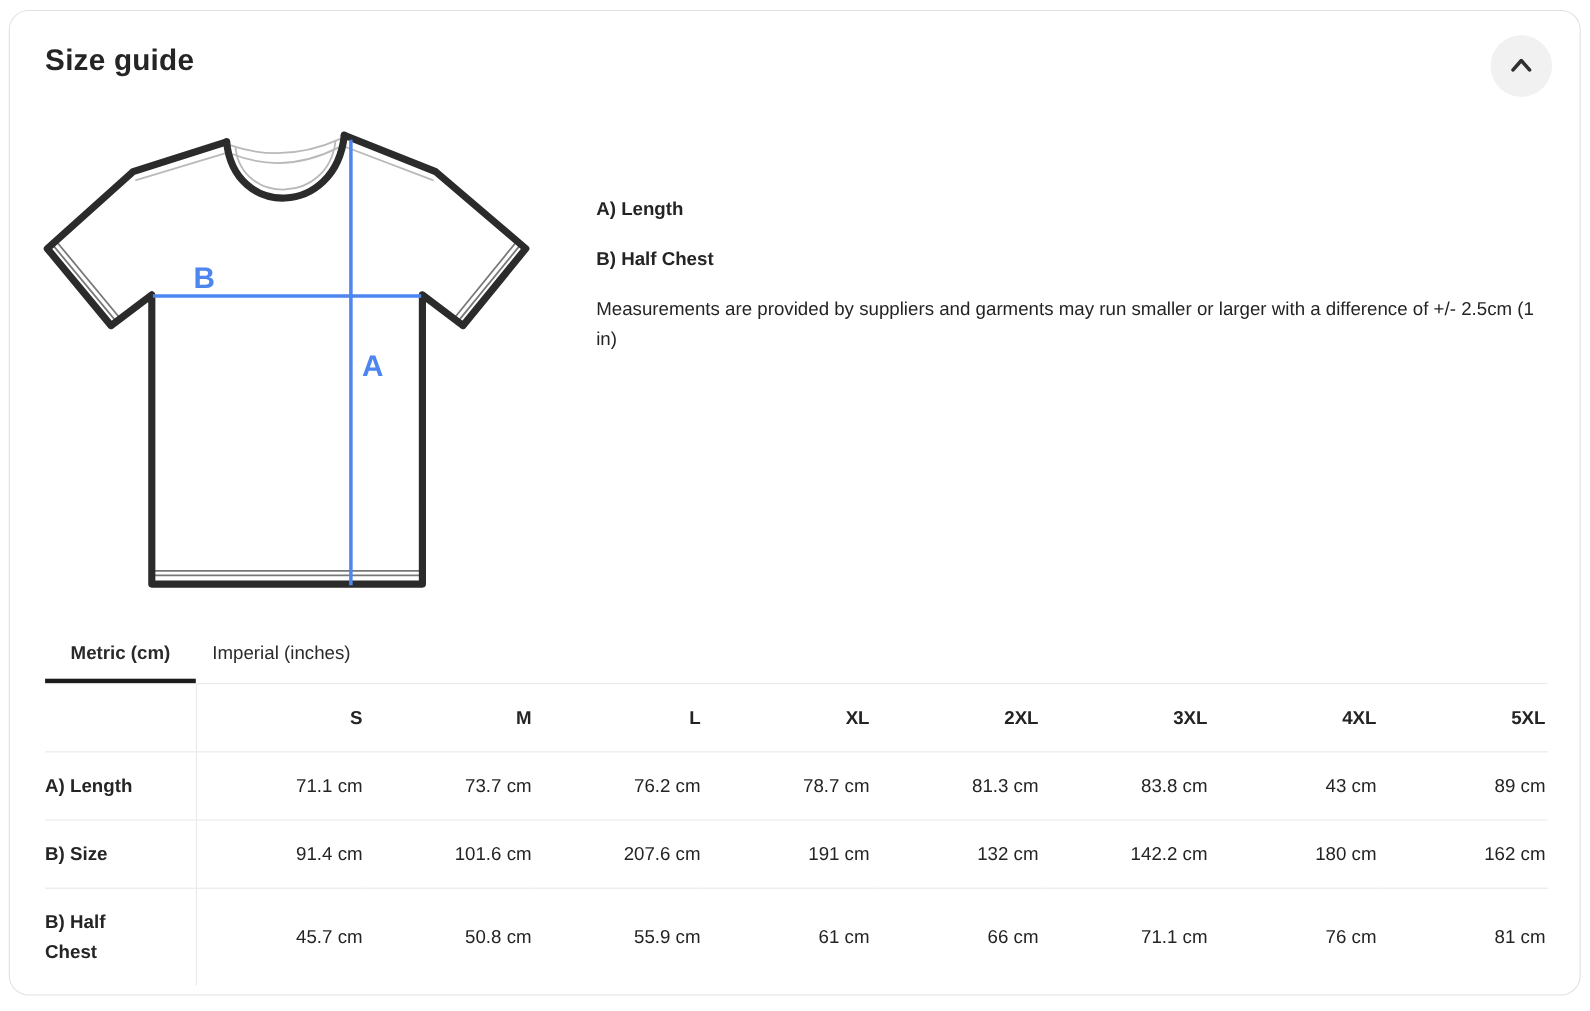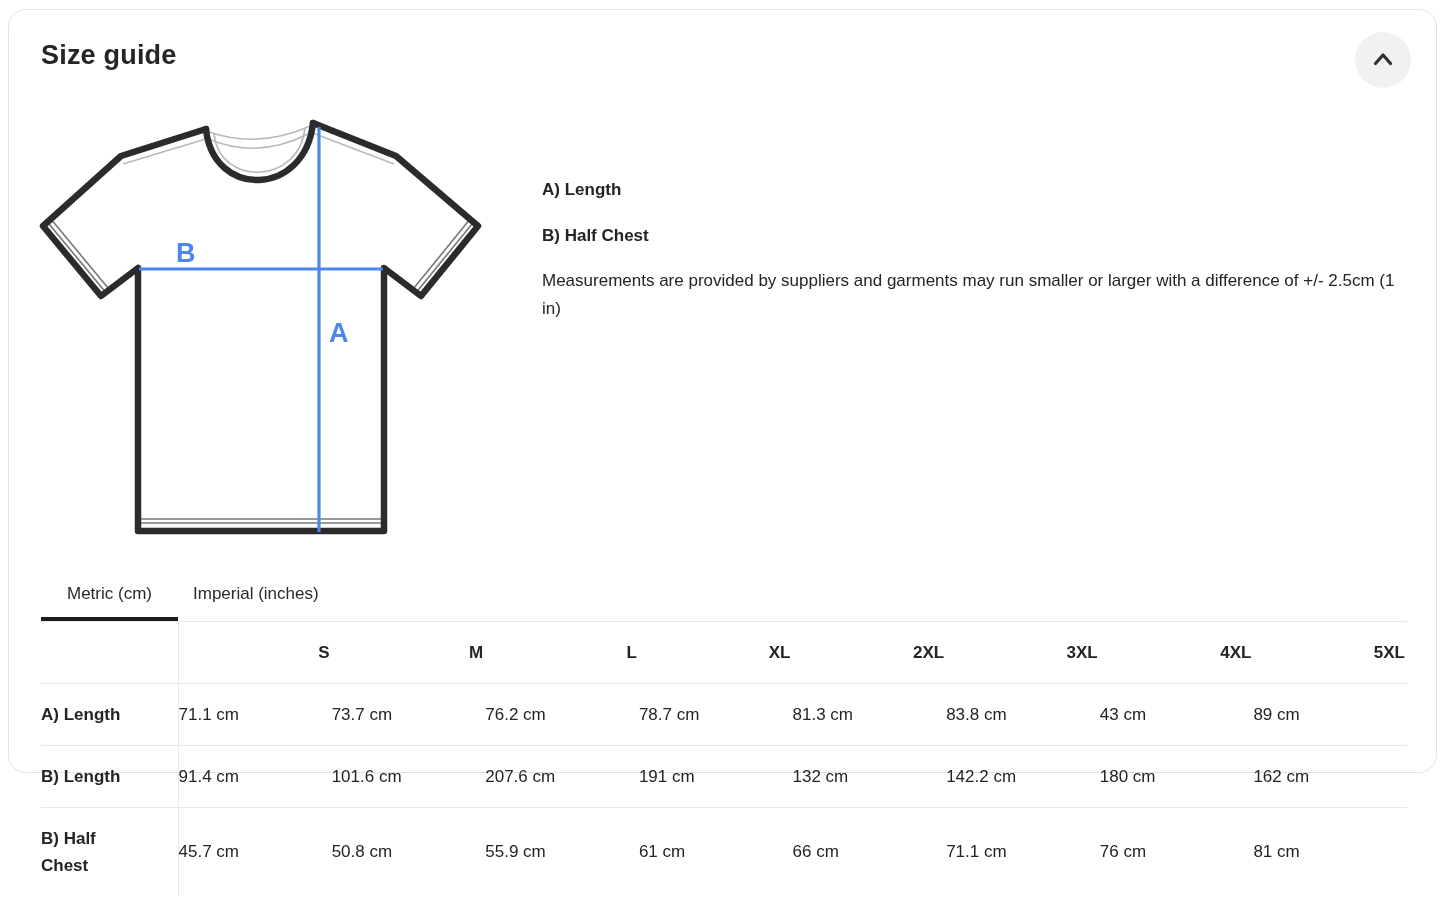"Size guide" .card { height: 764px -> 896px }
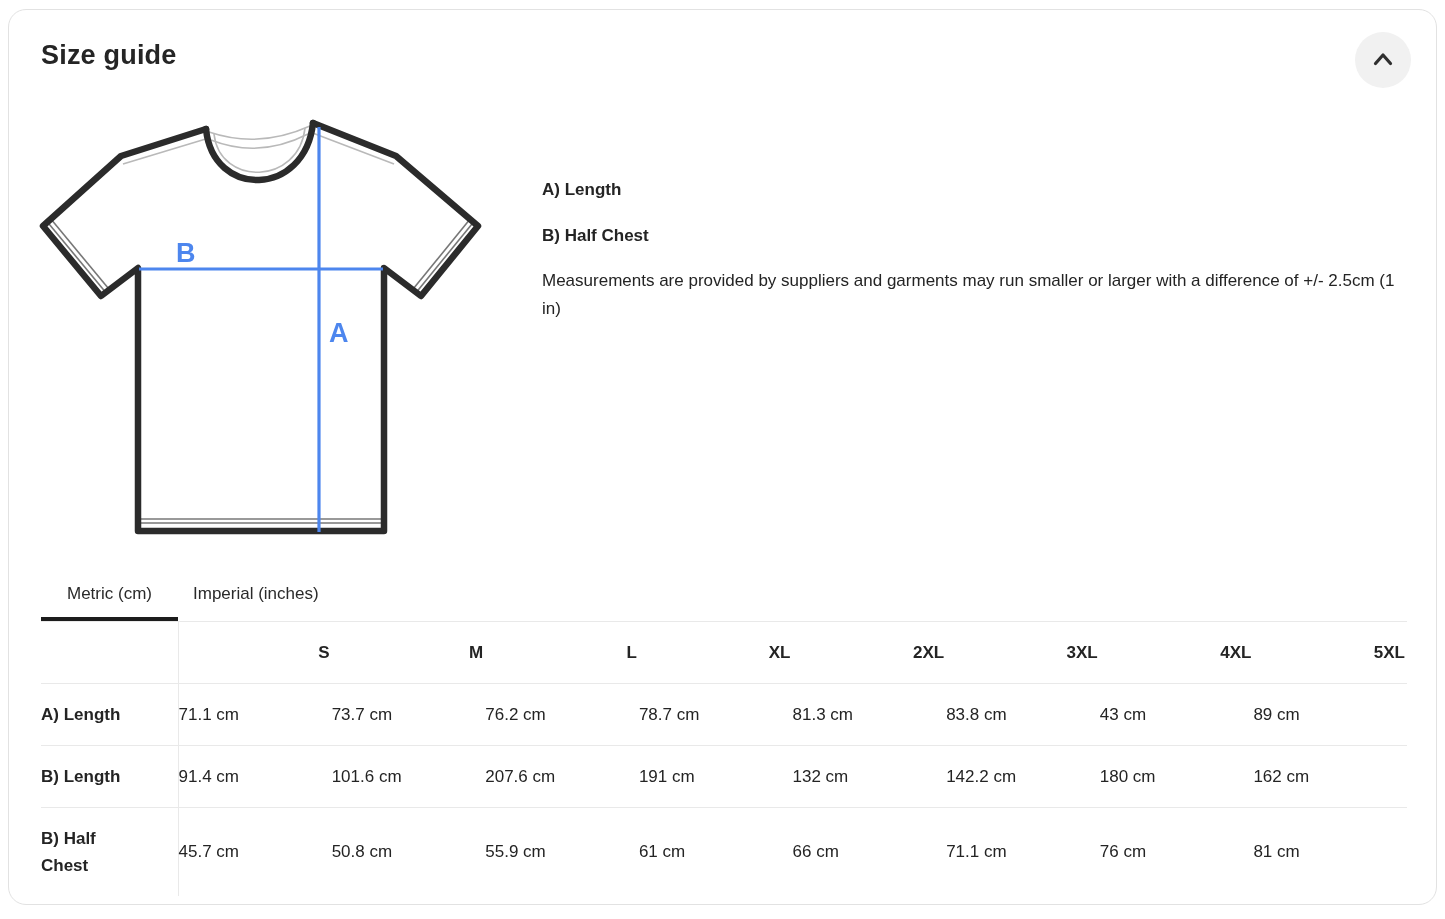"Metric (cm)" .tab.active { font-weight: 400 -> 700 }
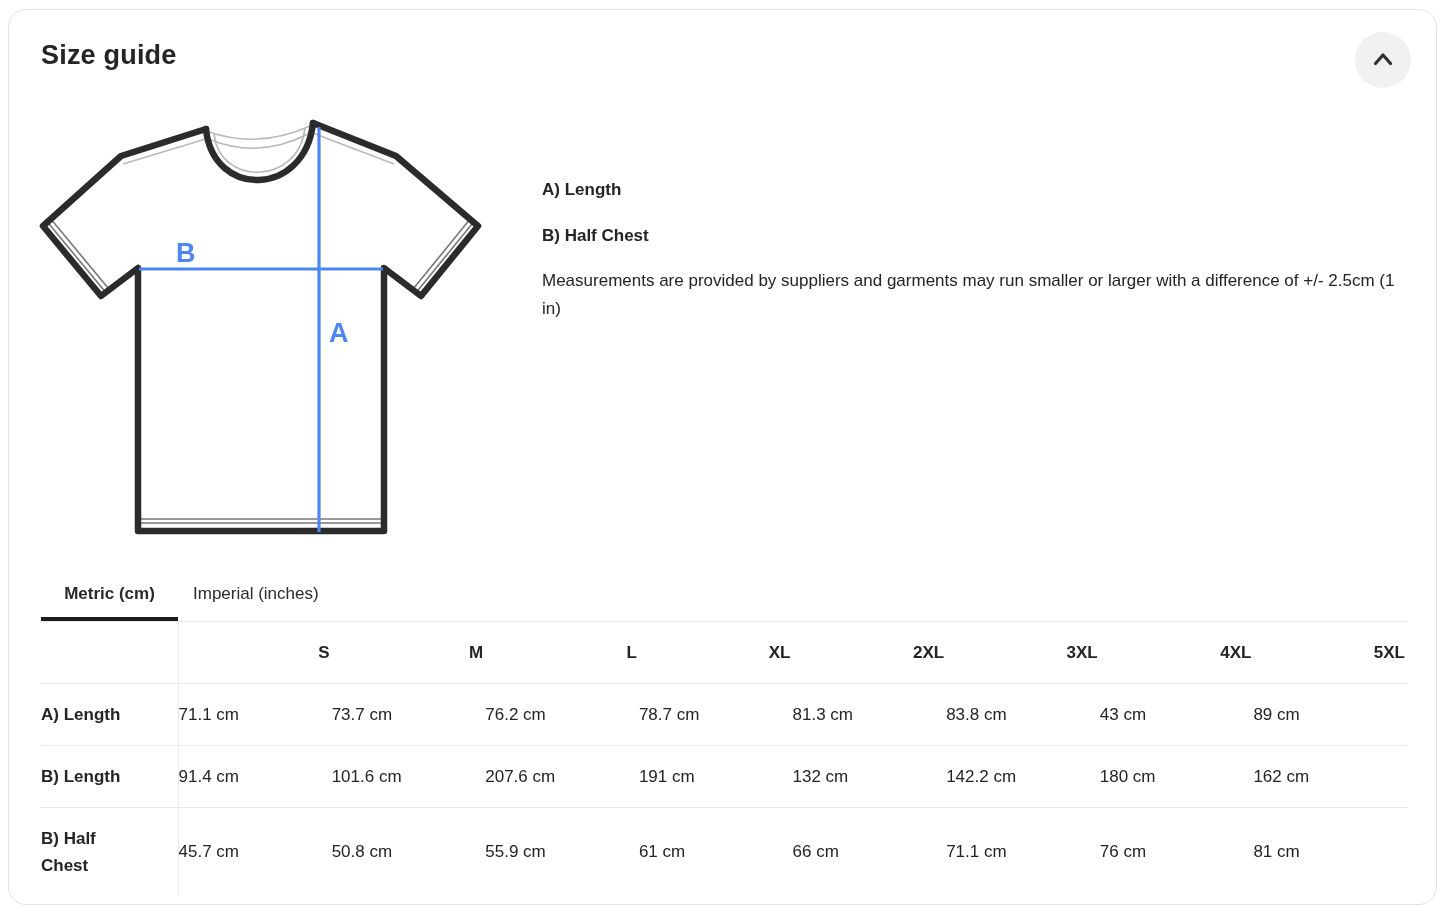"71.1 cm" .size-table tbody td { text-align: left -> right }
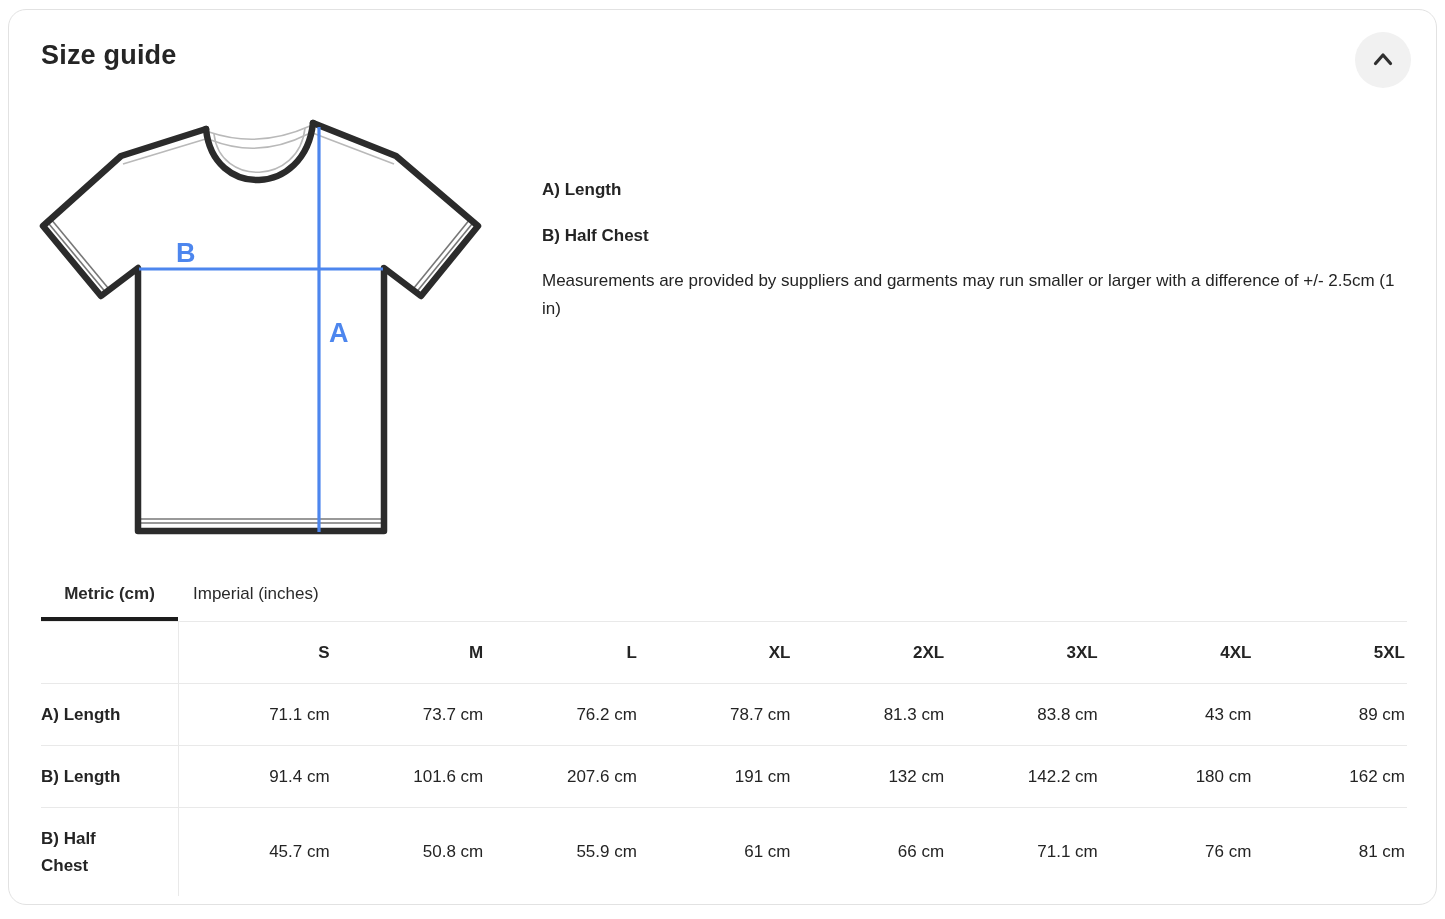"B) Length" th.rowlabel { text: Length -> Size }
